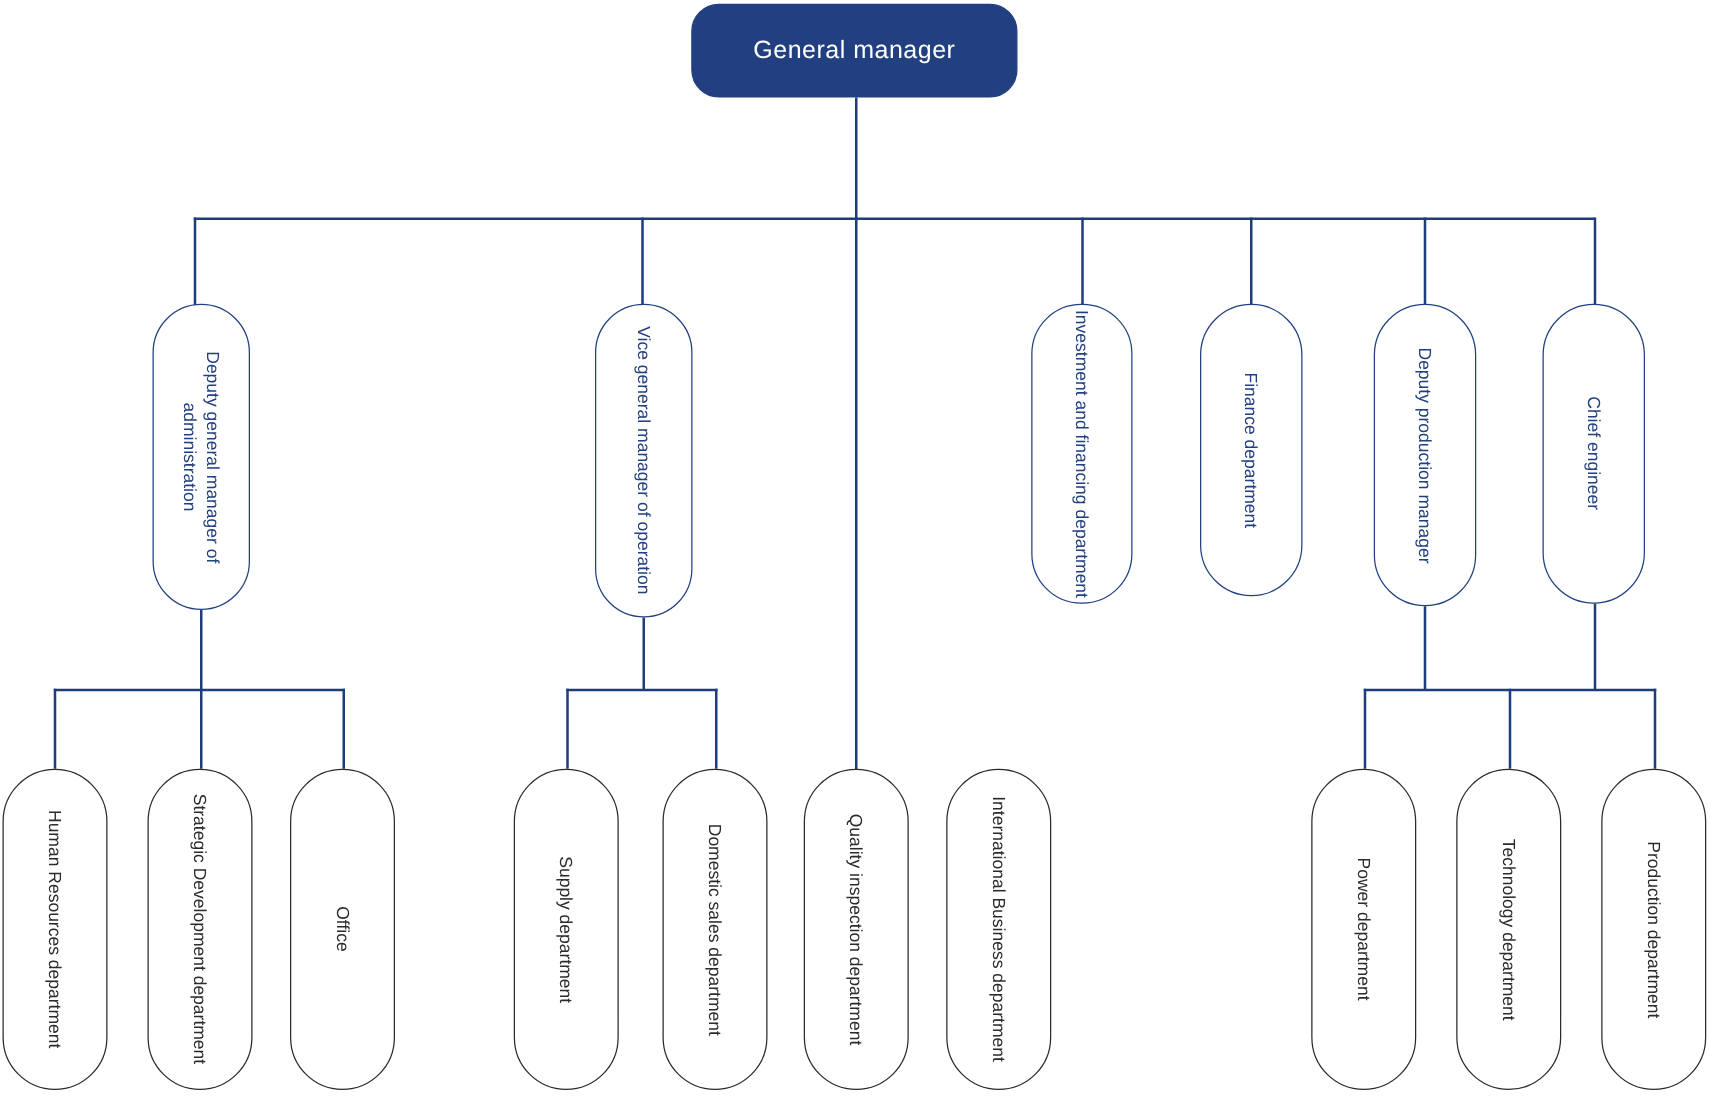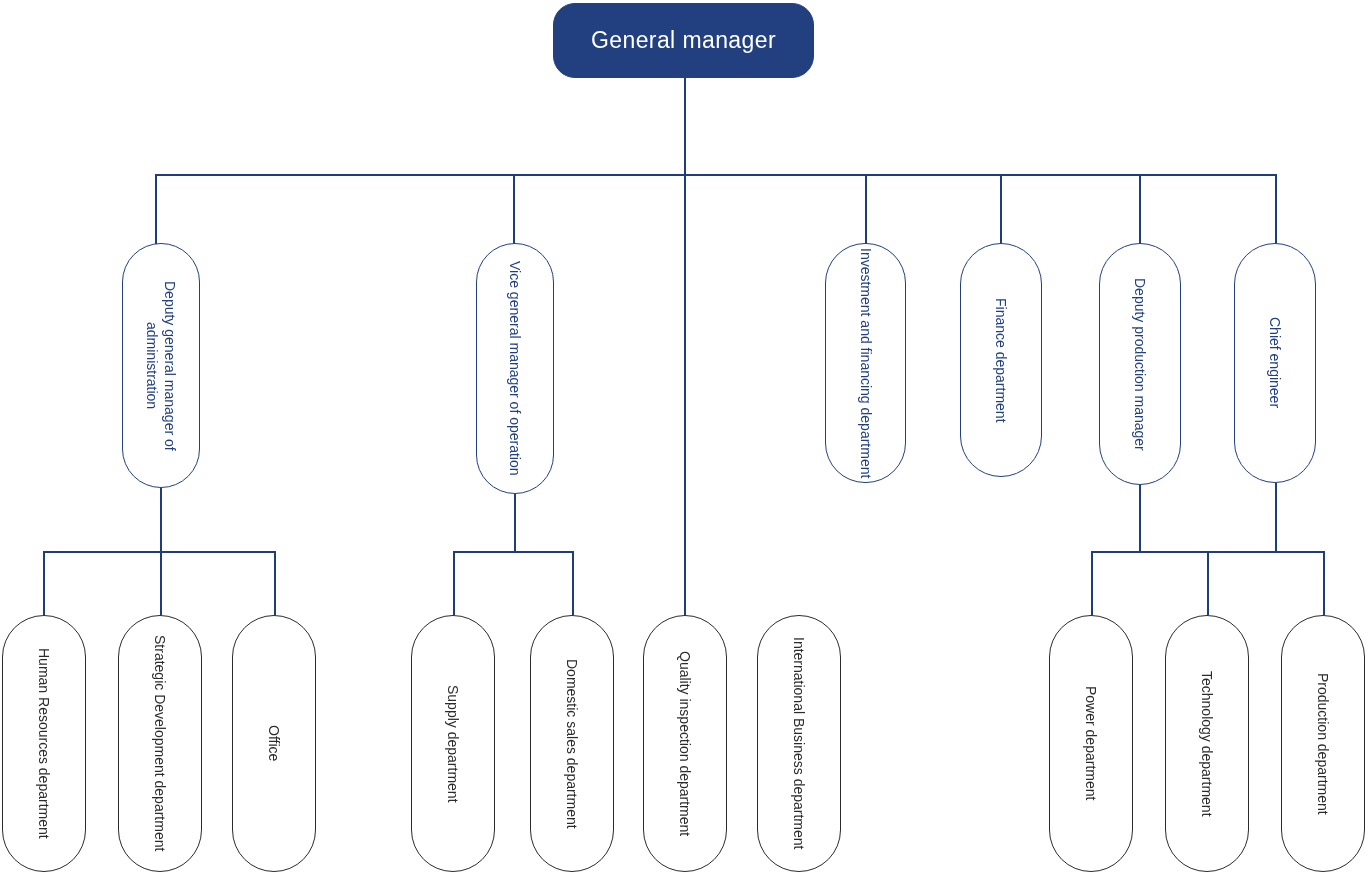"General manager" .node-root { font-size: 23px -> 20px }
